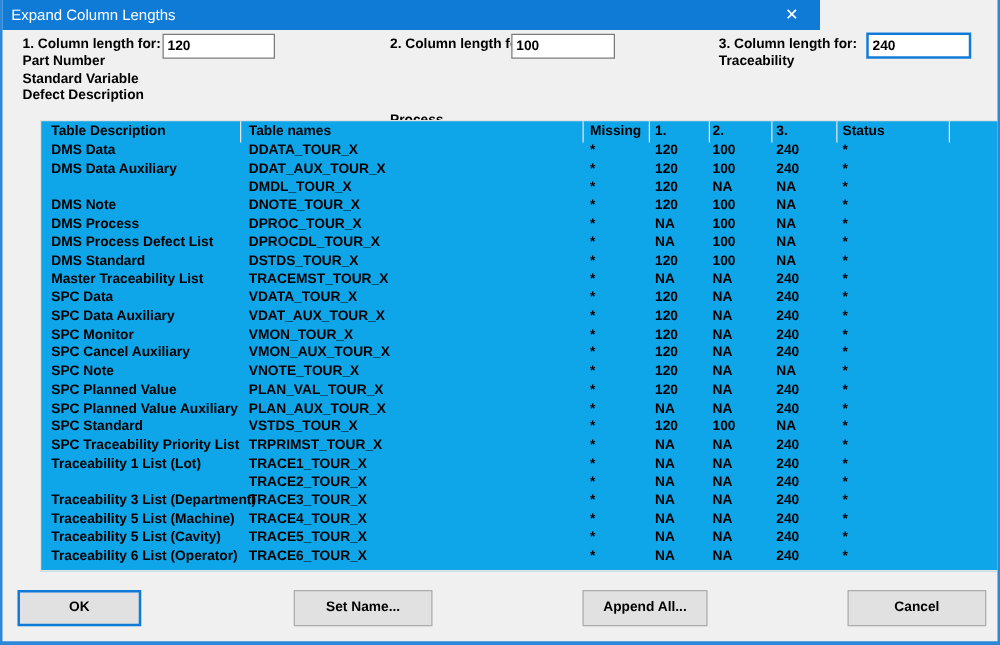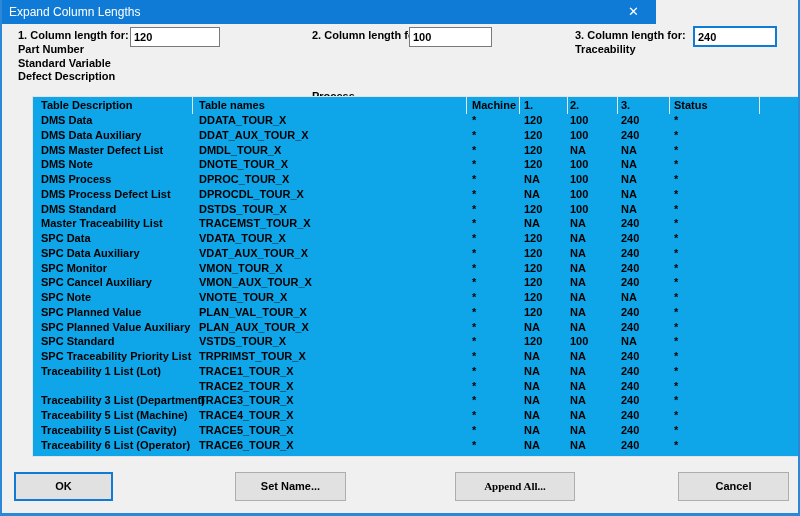"Machine" span.th { text: Machine -> Missing }
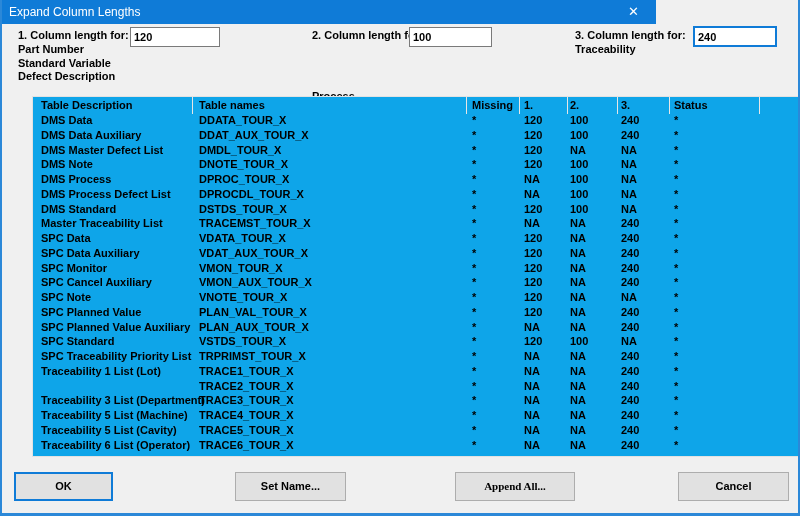"DMS Master Defect List" span.cell { html: <span>DMS Master Defect List</span> -> none }
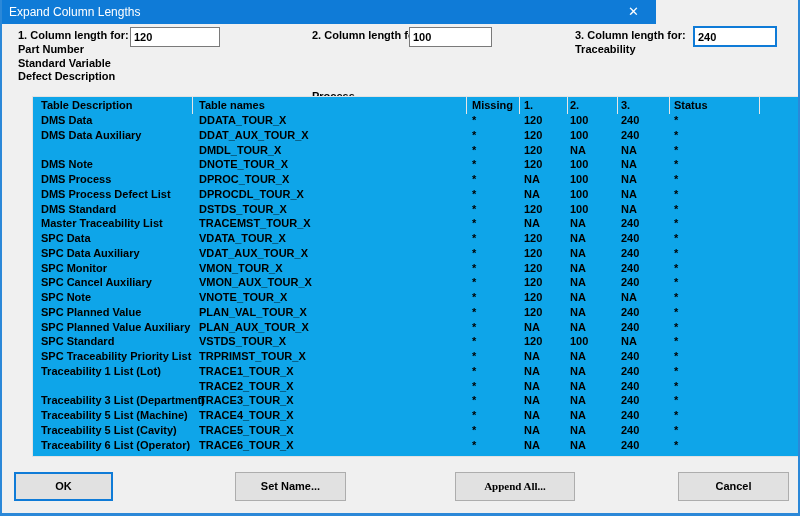"Append All..." #btn-appendall { font-family: Liberation Serif, serif -> none; left: 453px -> 464px; width: 120px -> 100px }
